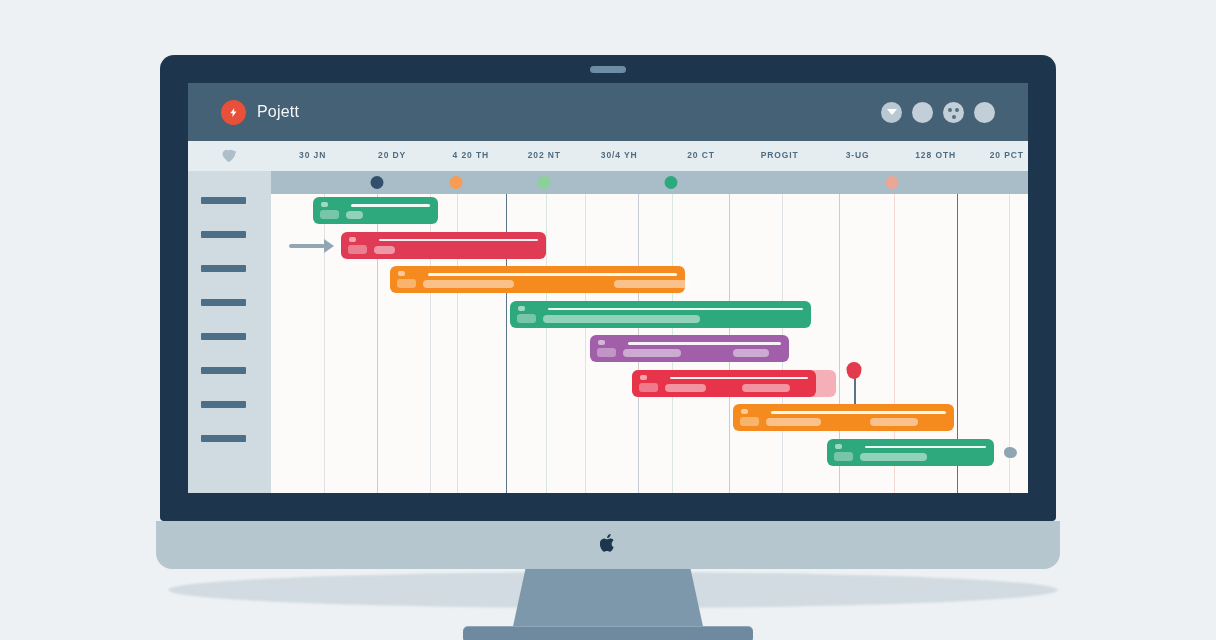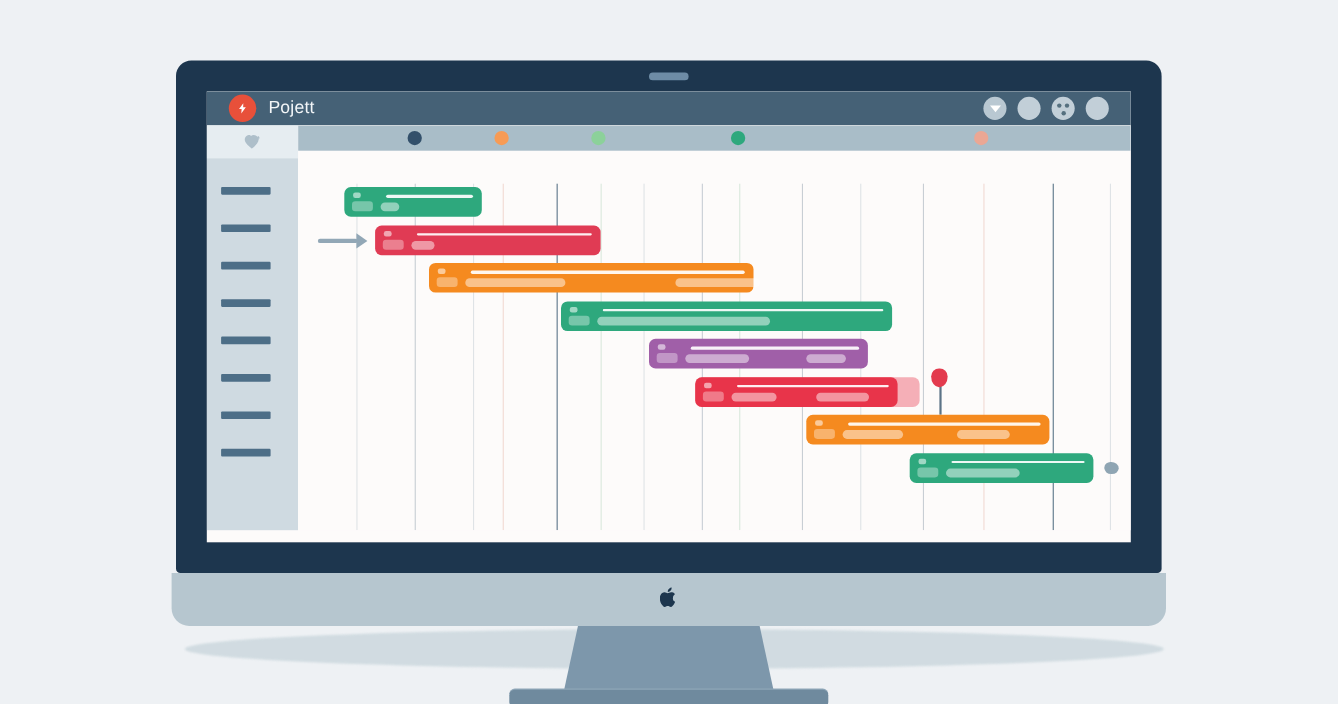"Pojett" .app-header { height: 31px -> 58px; padding: 0 20px -> 0 33px }
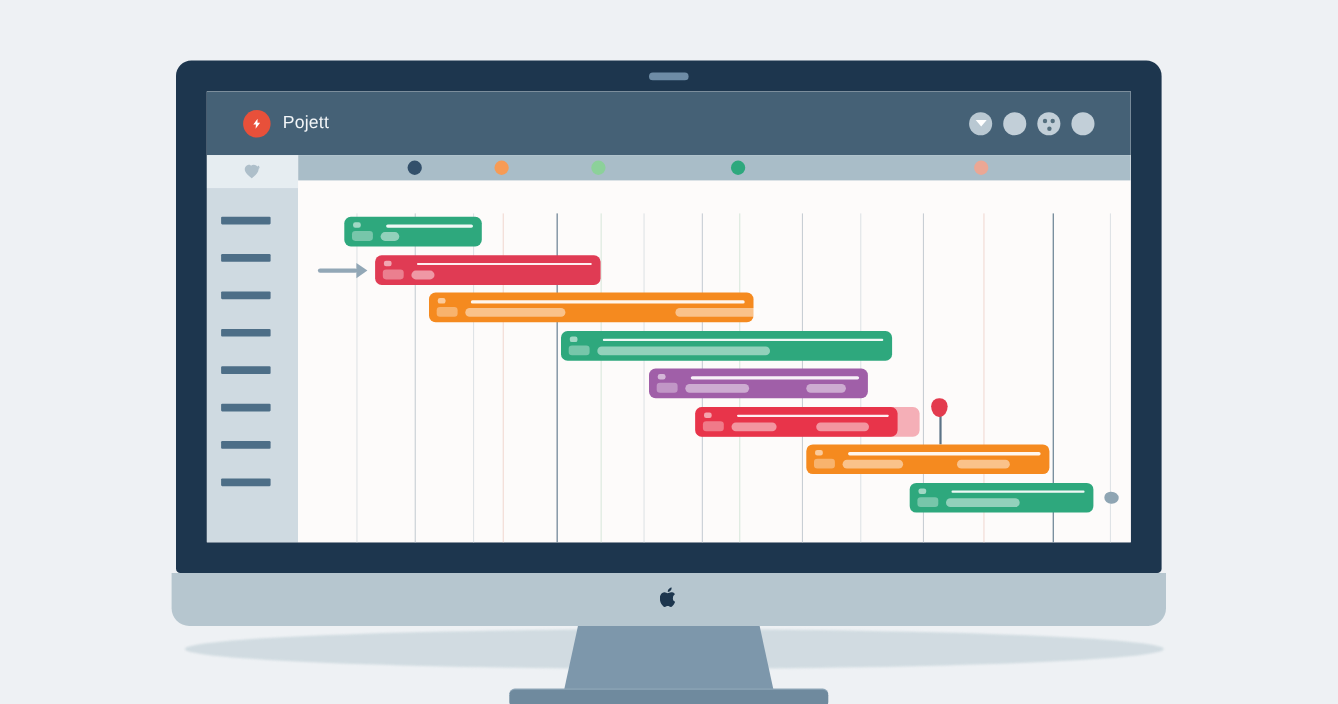"30 JN" div.tl-head { html: none -> <div> <div>30 JN</div> <div>20 DY</div> <div>4 20 TH</div> <div>202 NT</div> <div>30/4 YH</div> <div>20 CT</div> <div>PROGIT</div> <div>3-UG</div> <div>128 OTH</div> <div>20 PCT</div> </div> }
